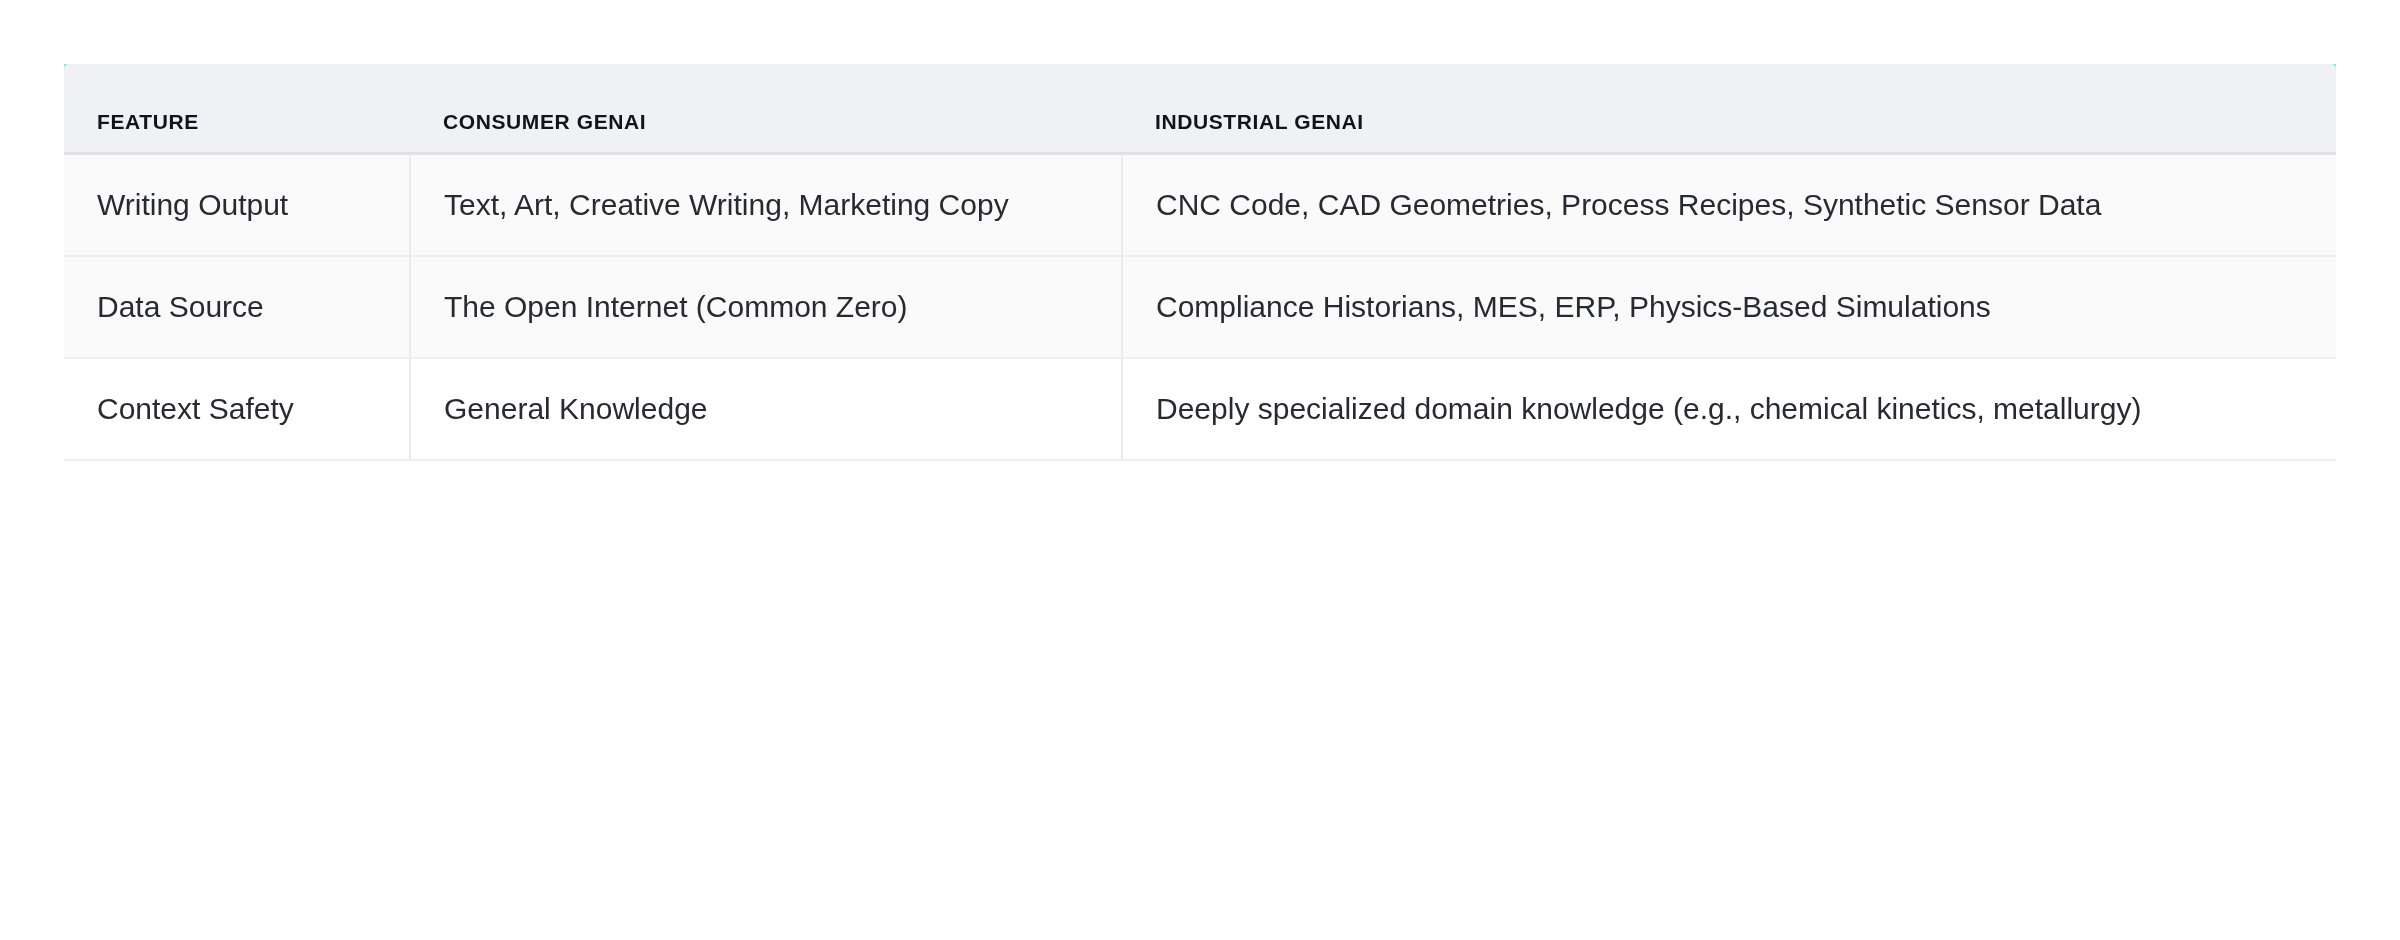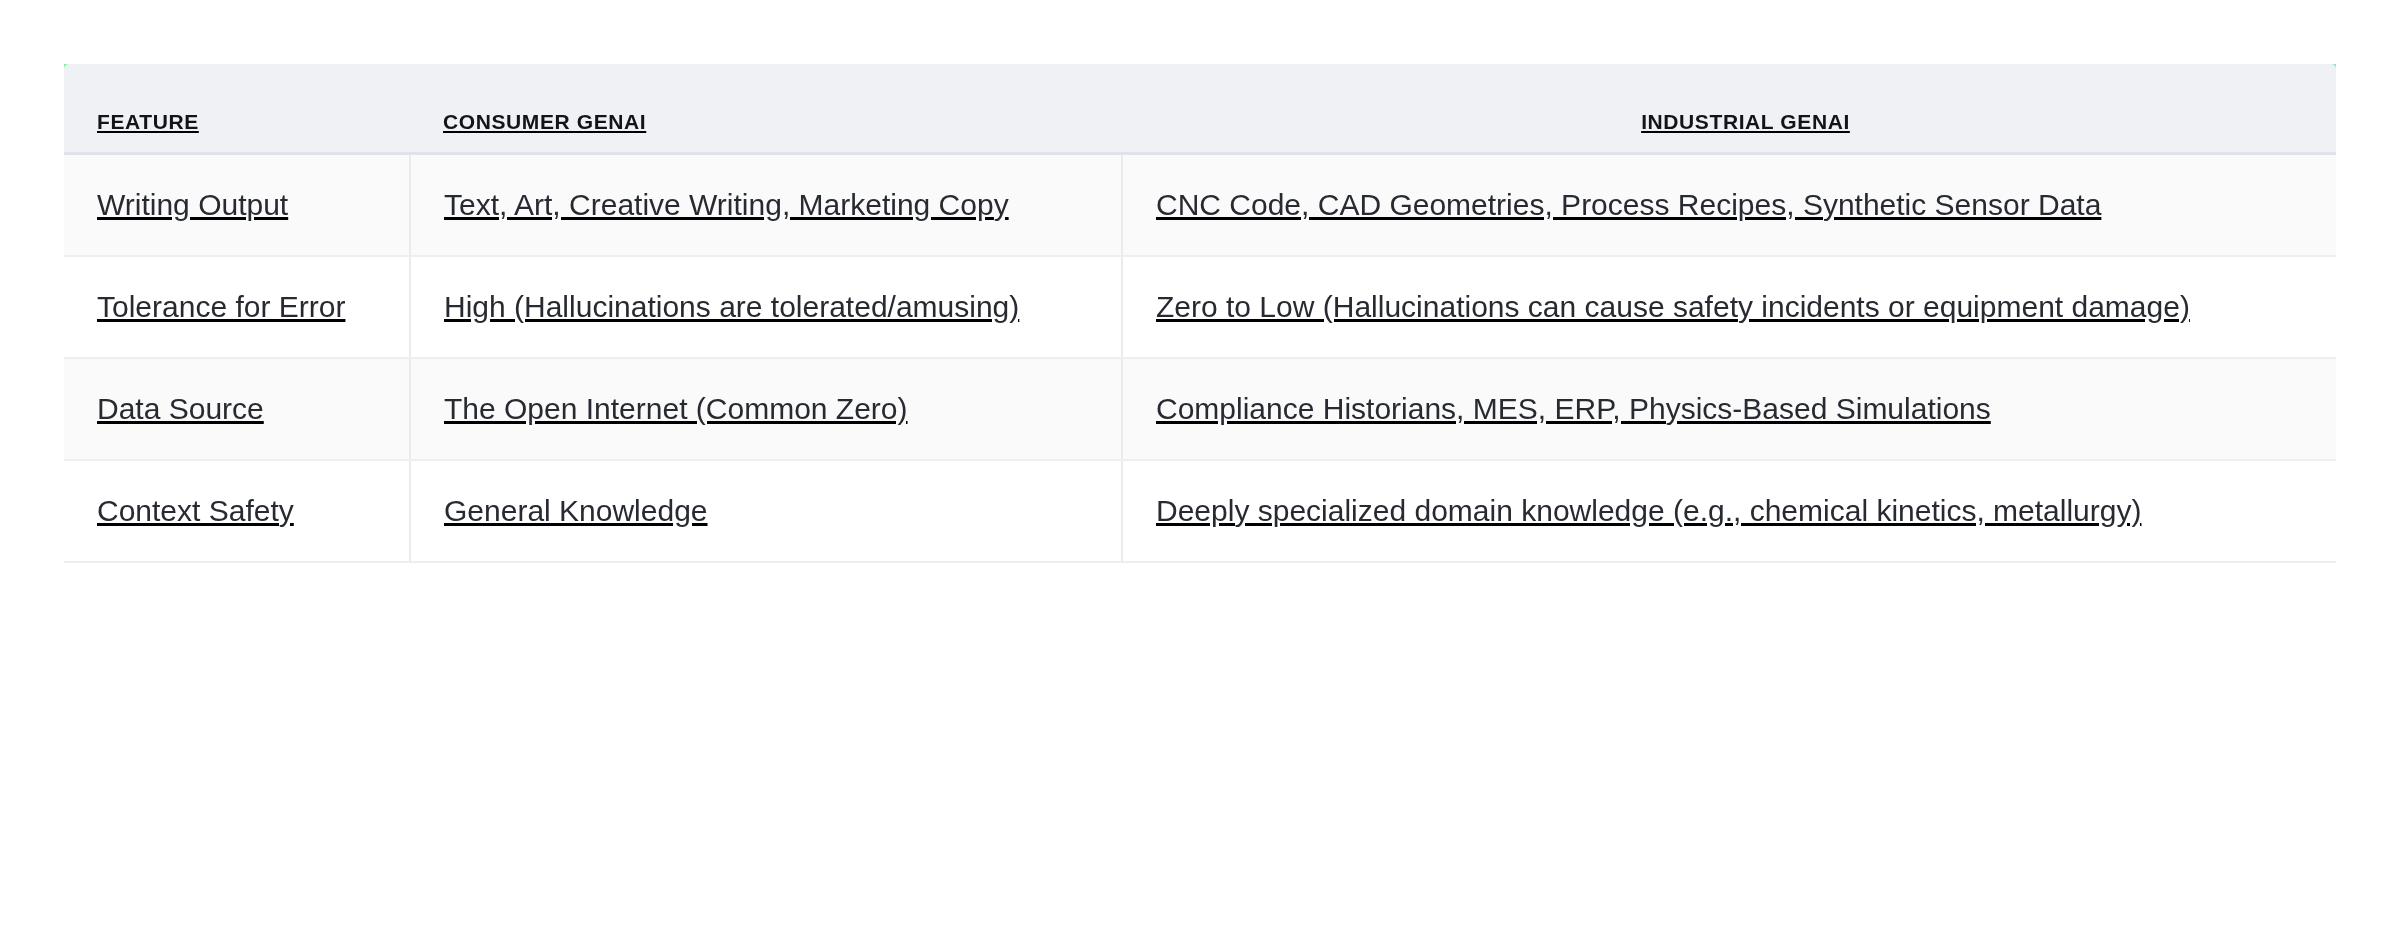"FEATURE" table.cmp { text-decoration: underline -> none }
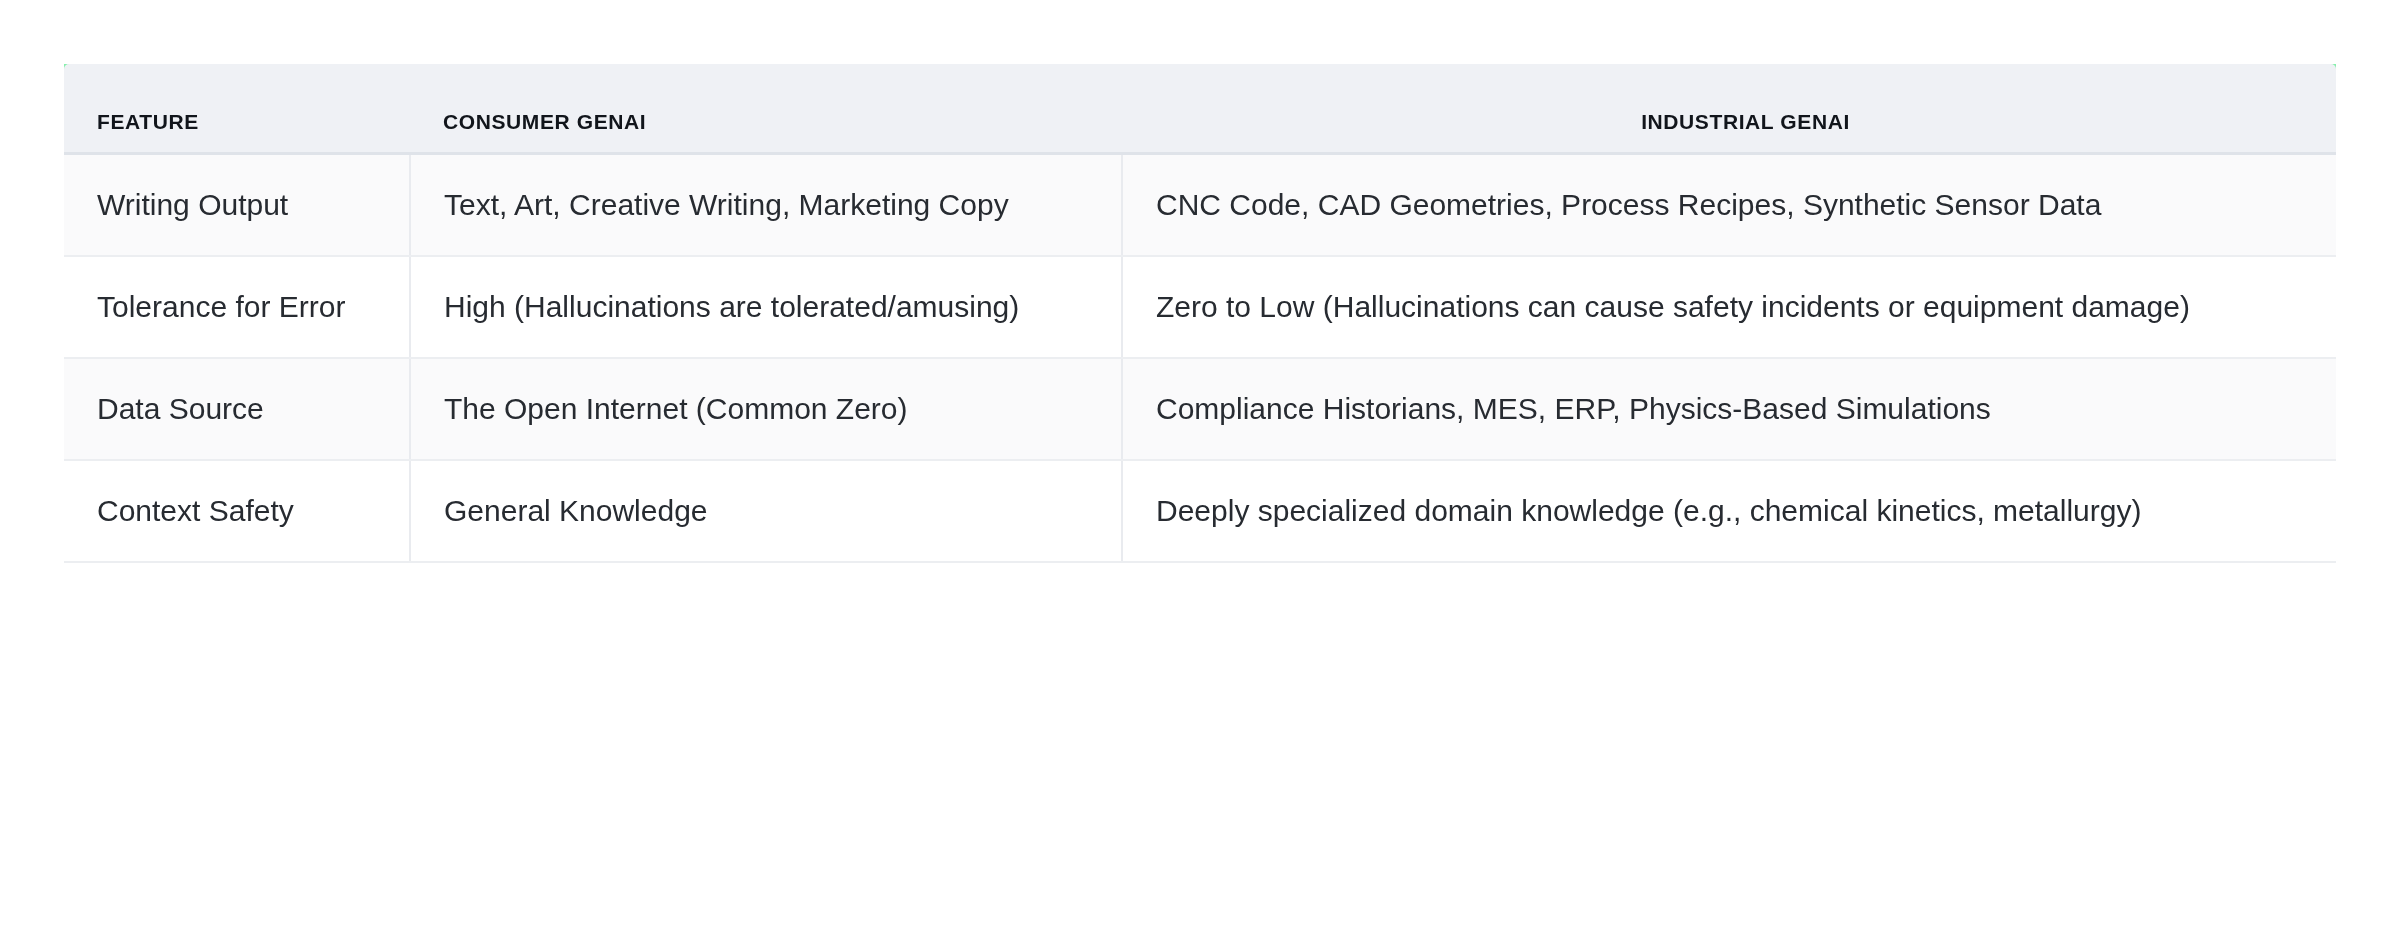"INDUSTRIAL GENAI" table.cmp thead th:last-child { text-align: center -> none }
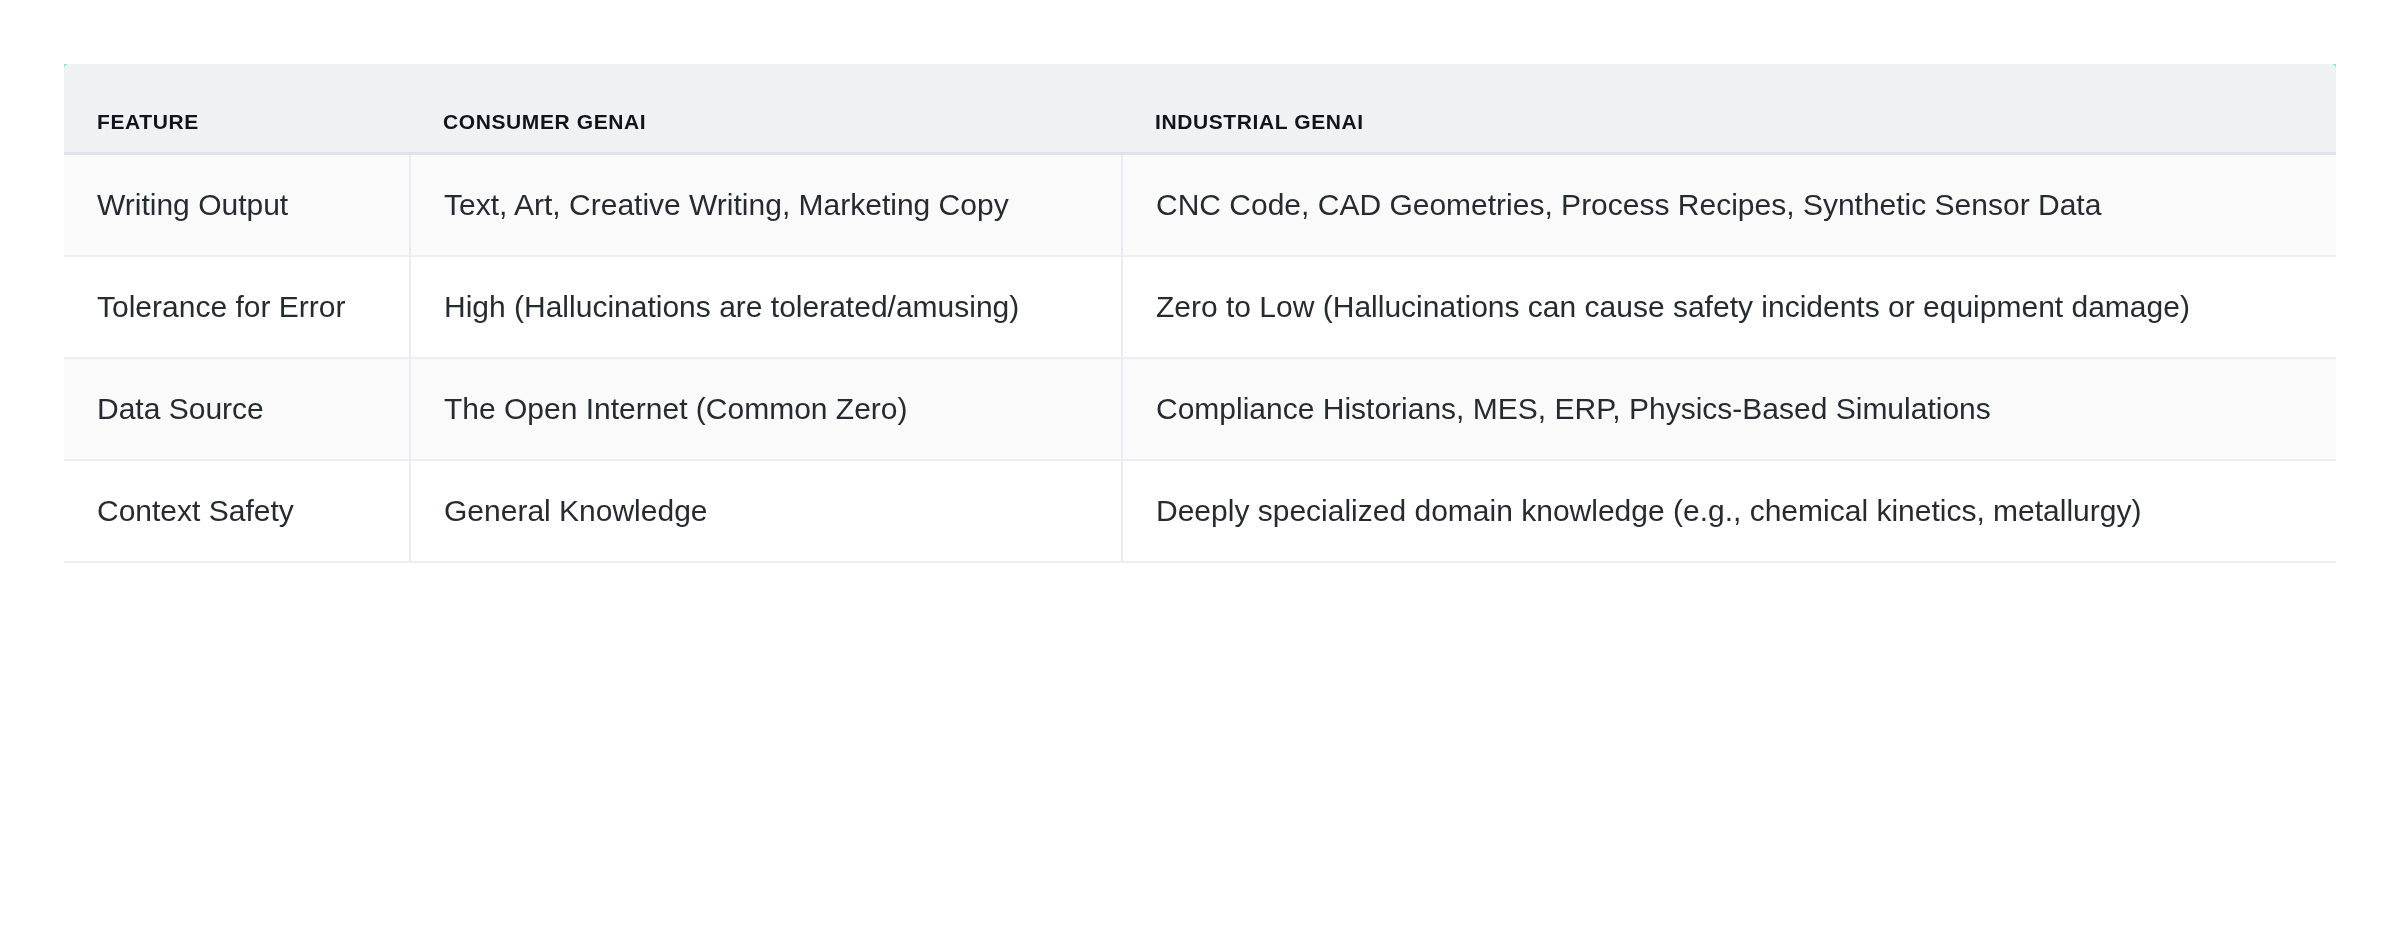"Tolerance for Error" tr.row-even { html: <tr> <td>Tolerance for Error</td> <td>High (Hallucinations are tolerated/amusing)</td> <td>Zero to Low (Hallucinations can cause safety incidents or equipment damage)</td> </tr> -> none }
